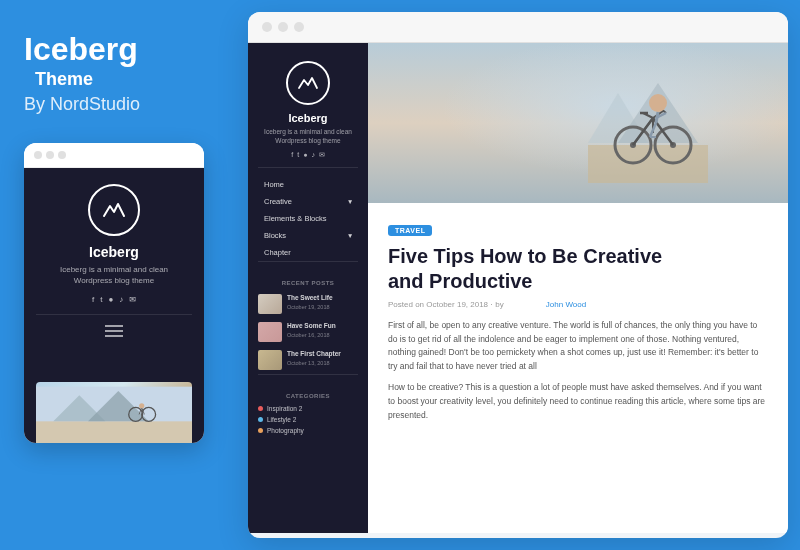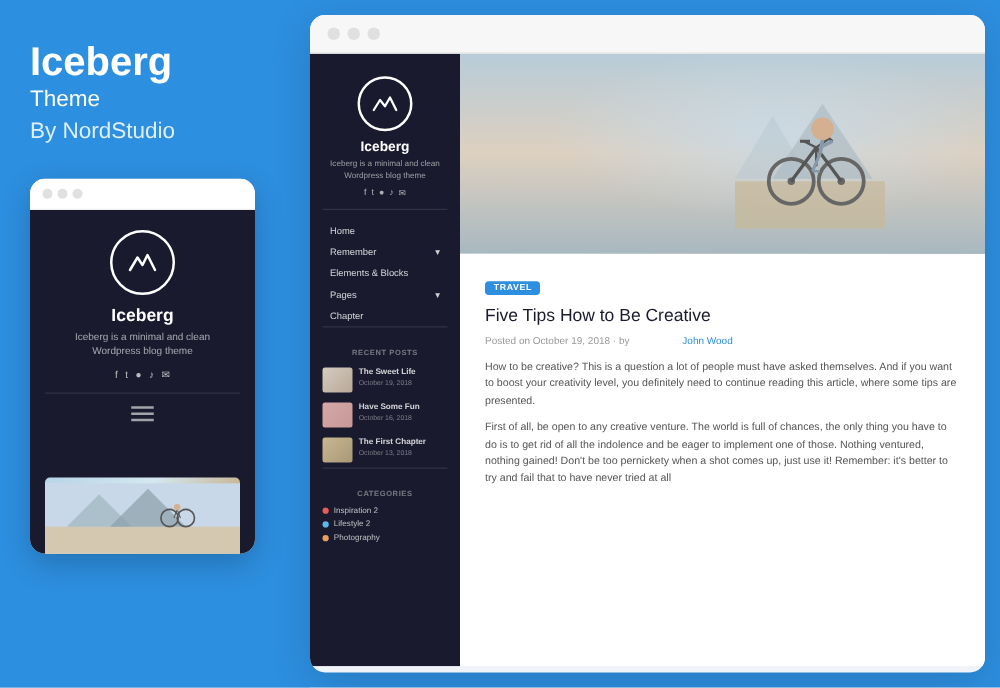"Theme" .brand-subtitle { font-weight: 400 -> 700; margin-left: none -> 11px }
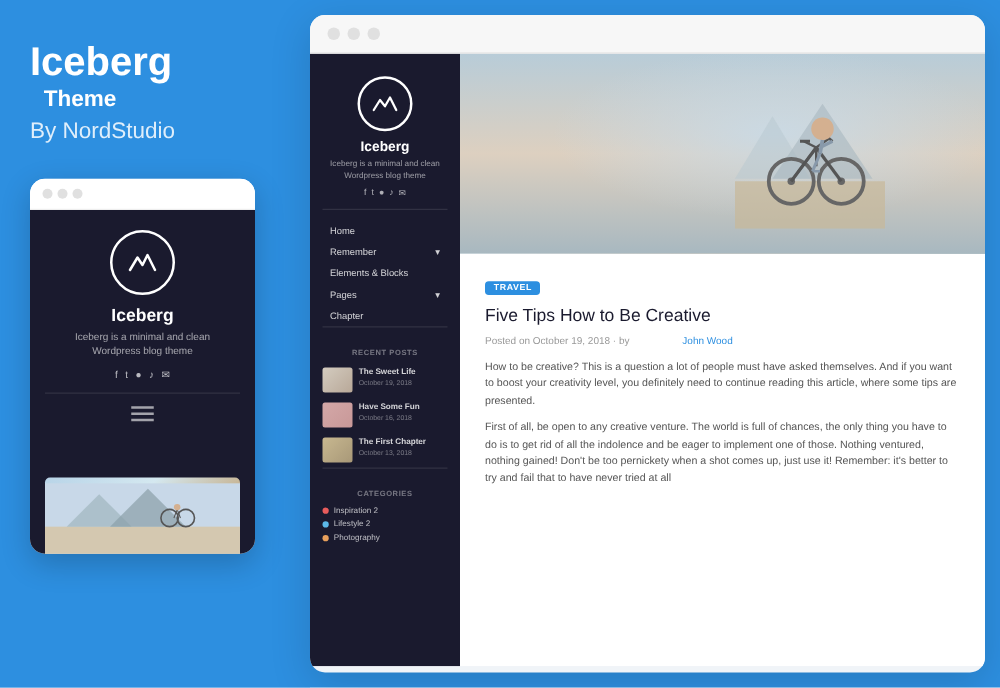"Remember" span { text: Remember -> Creative }
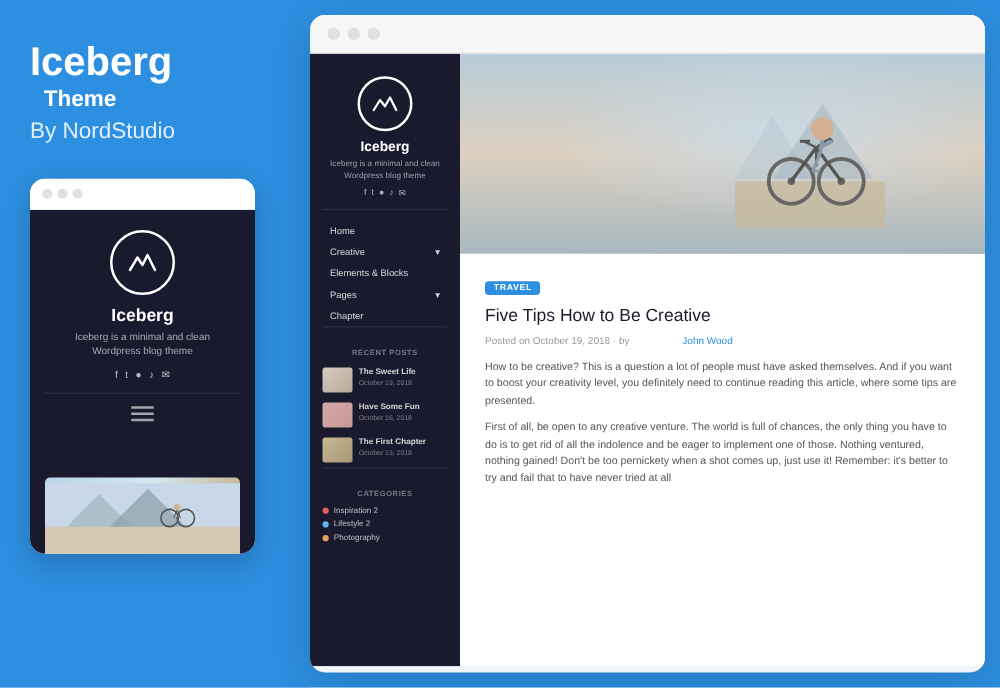"Pages" span { text: Pages -> Blocks }
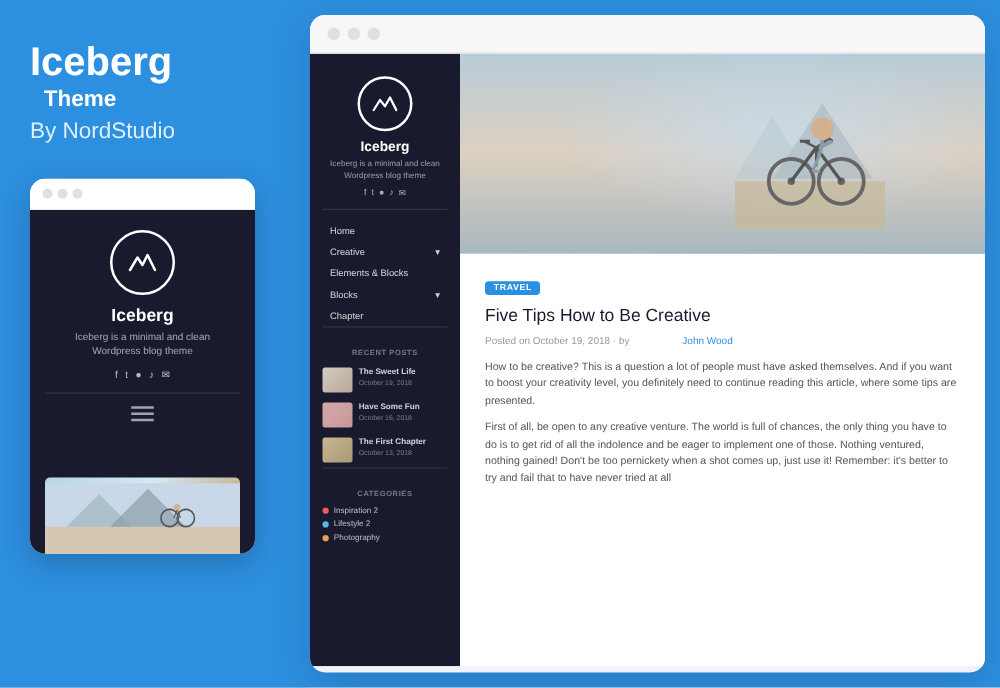"Five Tips How to Be" .article-title { font-size: 14px -> 20px; font-weight: 400 -> 700 }
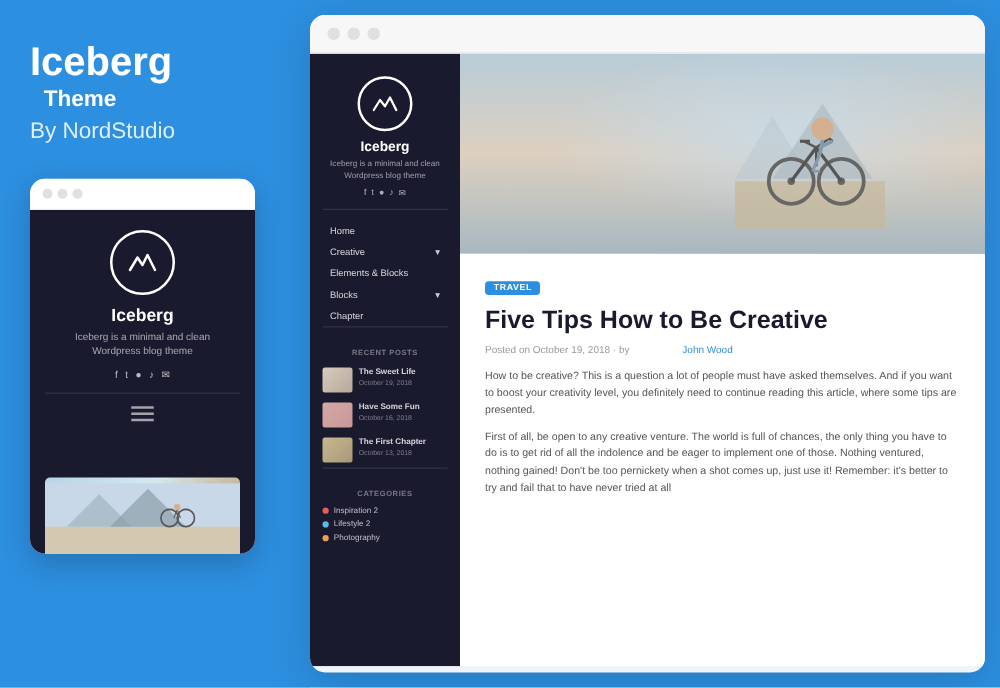"and Productive" span { html: none -> <span>and Productive</span> }
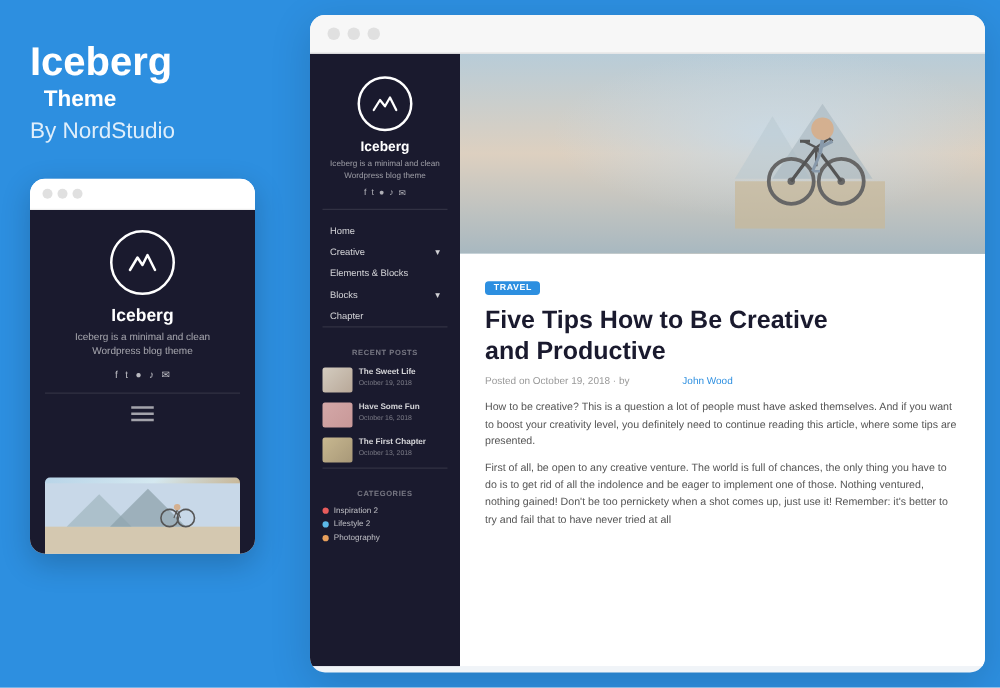"How to be creative? This" p.article-text { order: before "First of all, be open" -> after "First of all, be open" }
